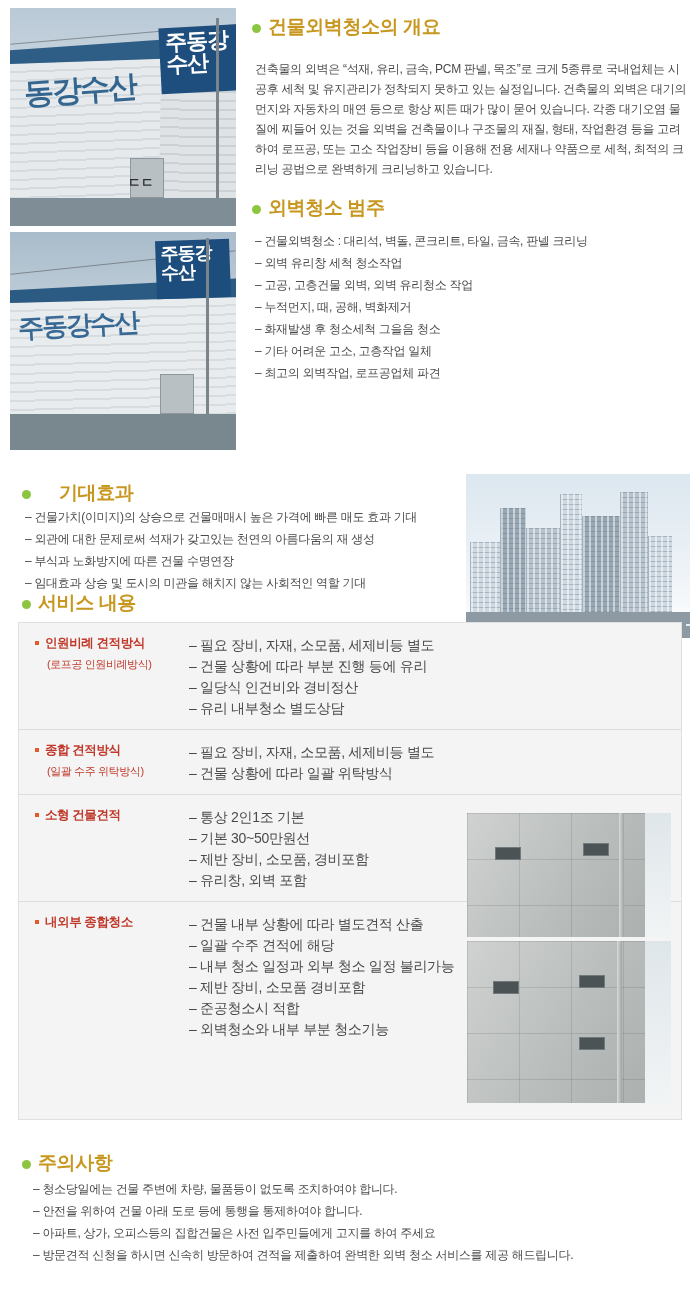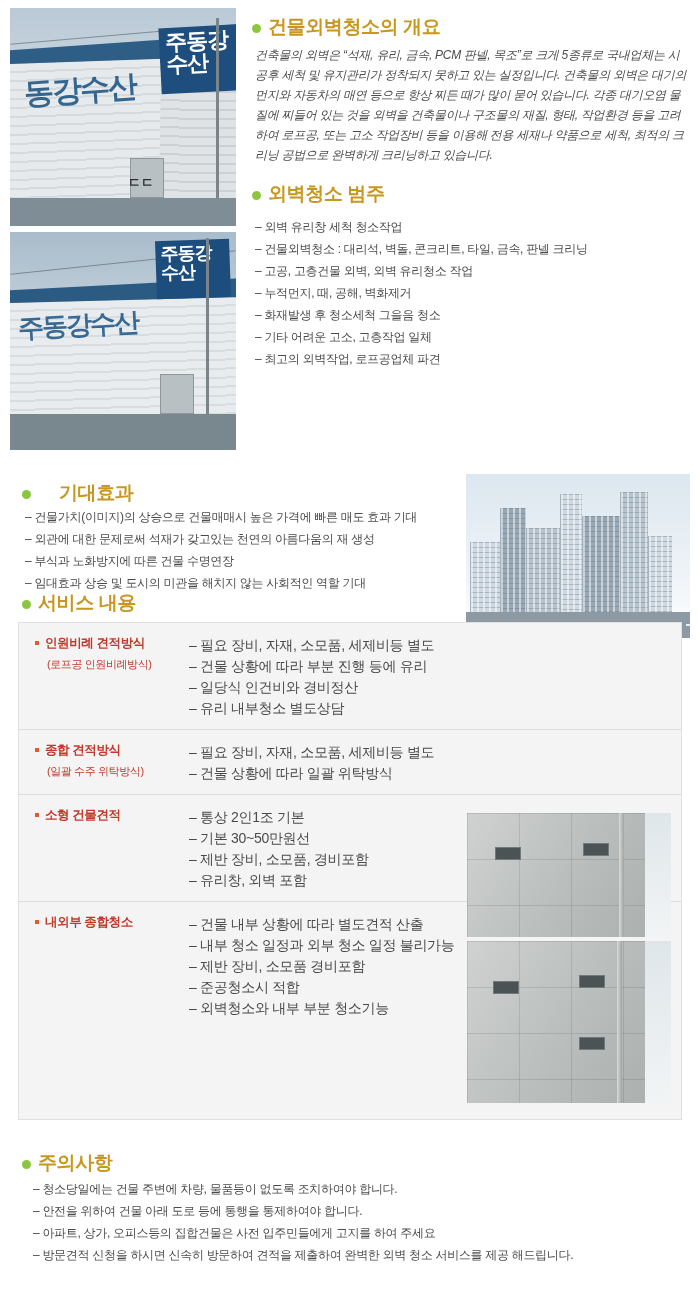"건축물의 외벽은 “석재, 유리, 금속," #overview-text { font-style: italic -> none; margin: 5px 0 0 3px -> 19px 0 0 3px }
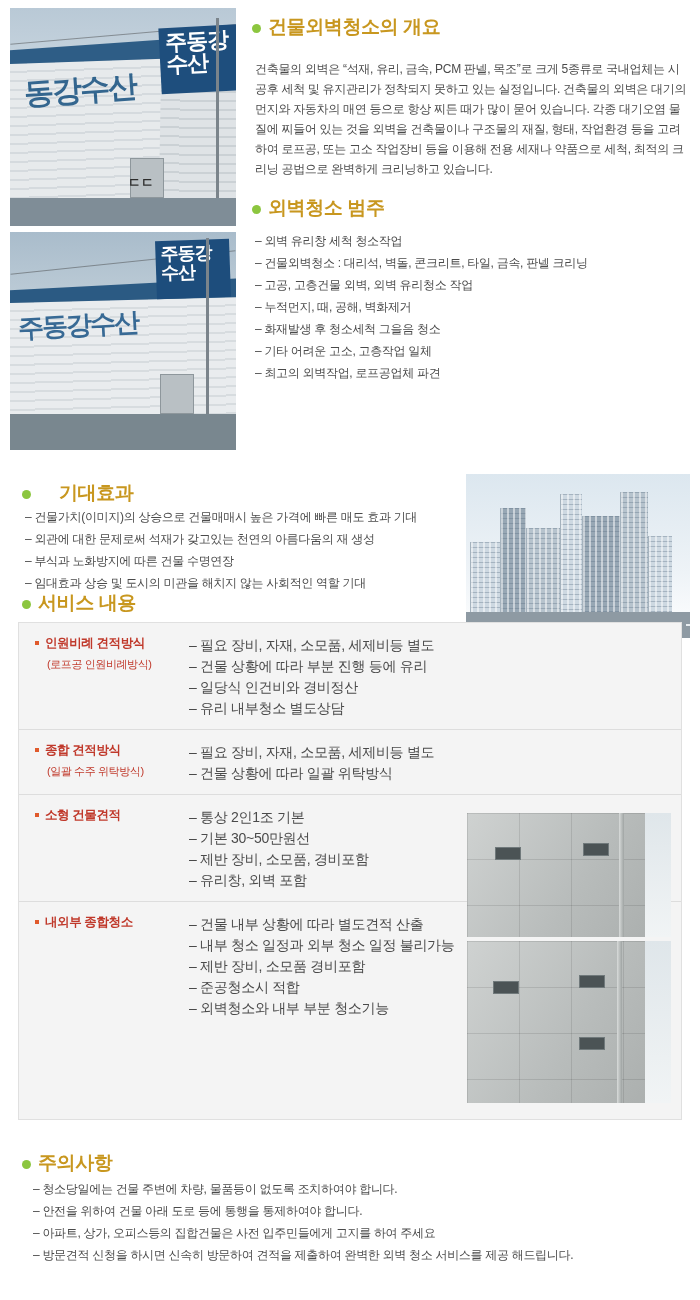"– 외벽 유리창 세척 청소작업" li { order: before "– 건물외벽청소 : 대리석, 벽돌," -> after "– 건물외벽청소 : 대리석, 벽돌," }
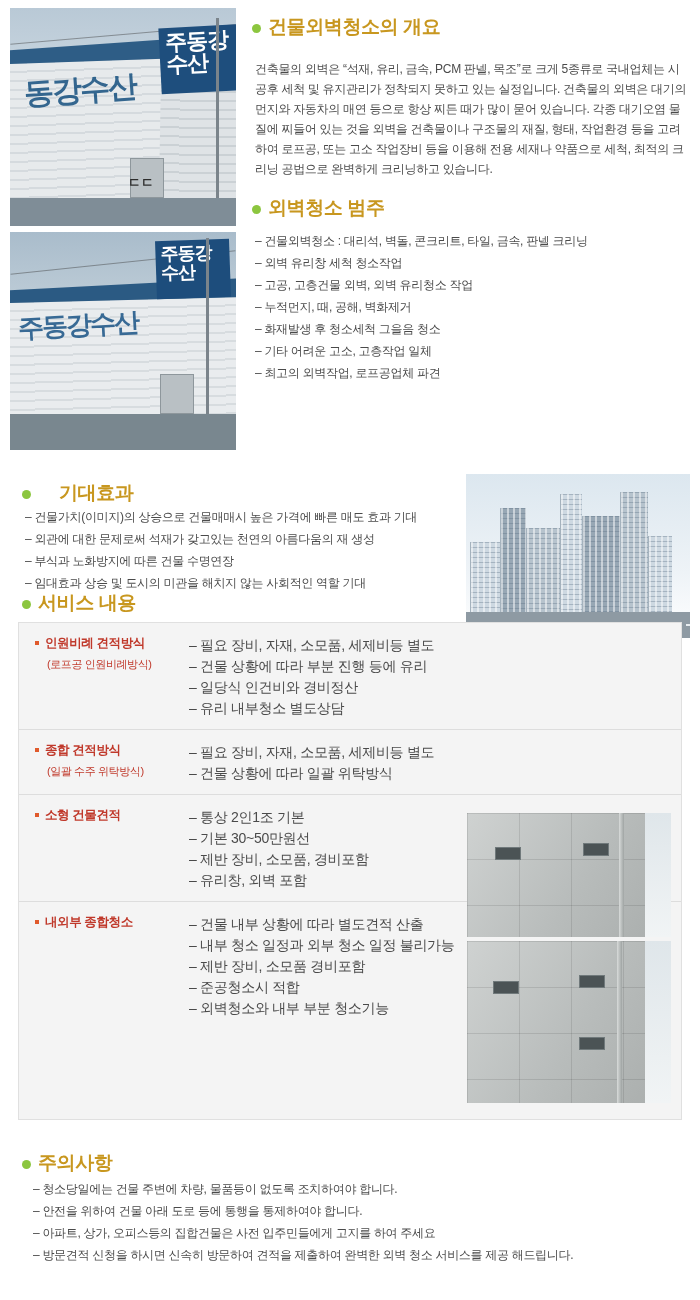"– 일괄 수주 견적에 해당" li { html: none -> <li>– 일괄 수주 견적에 해당</li> }
